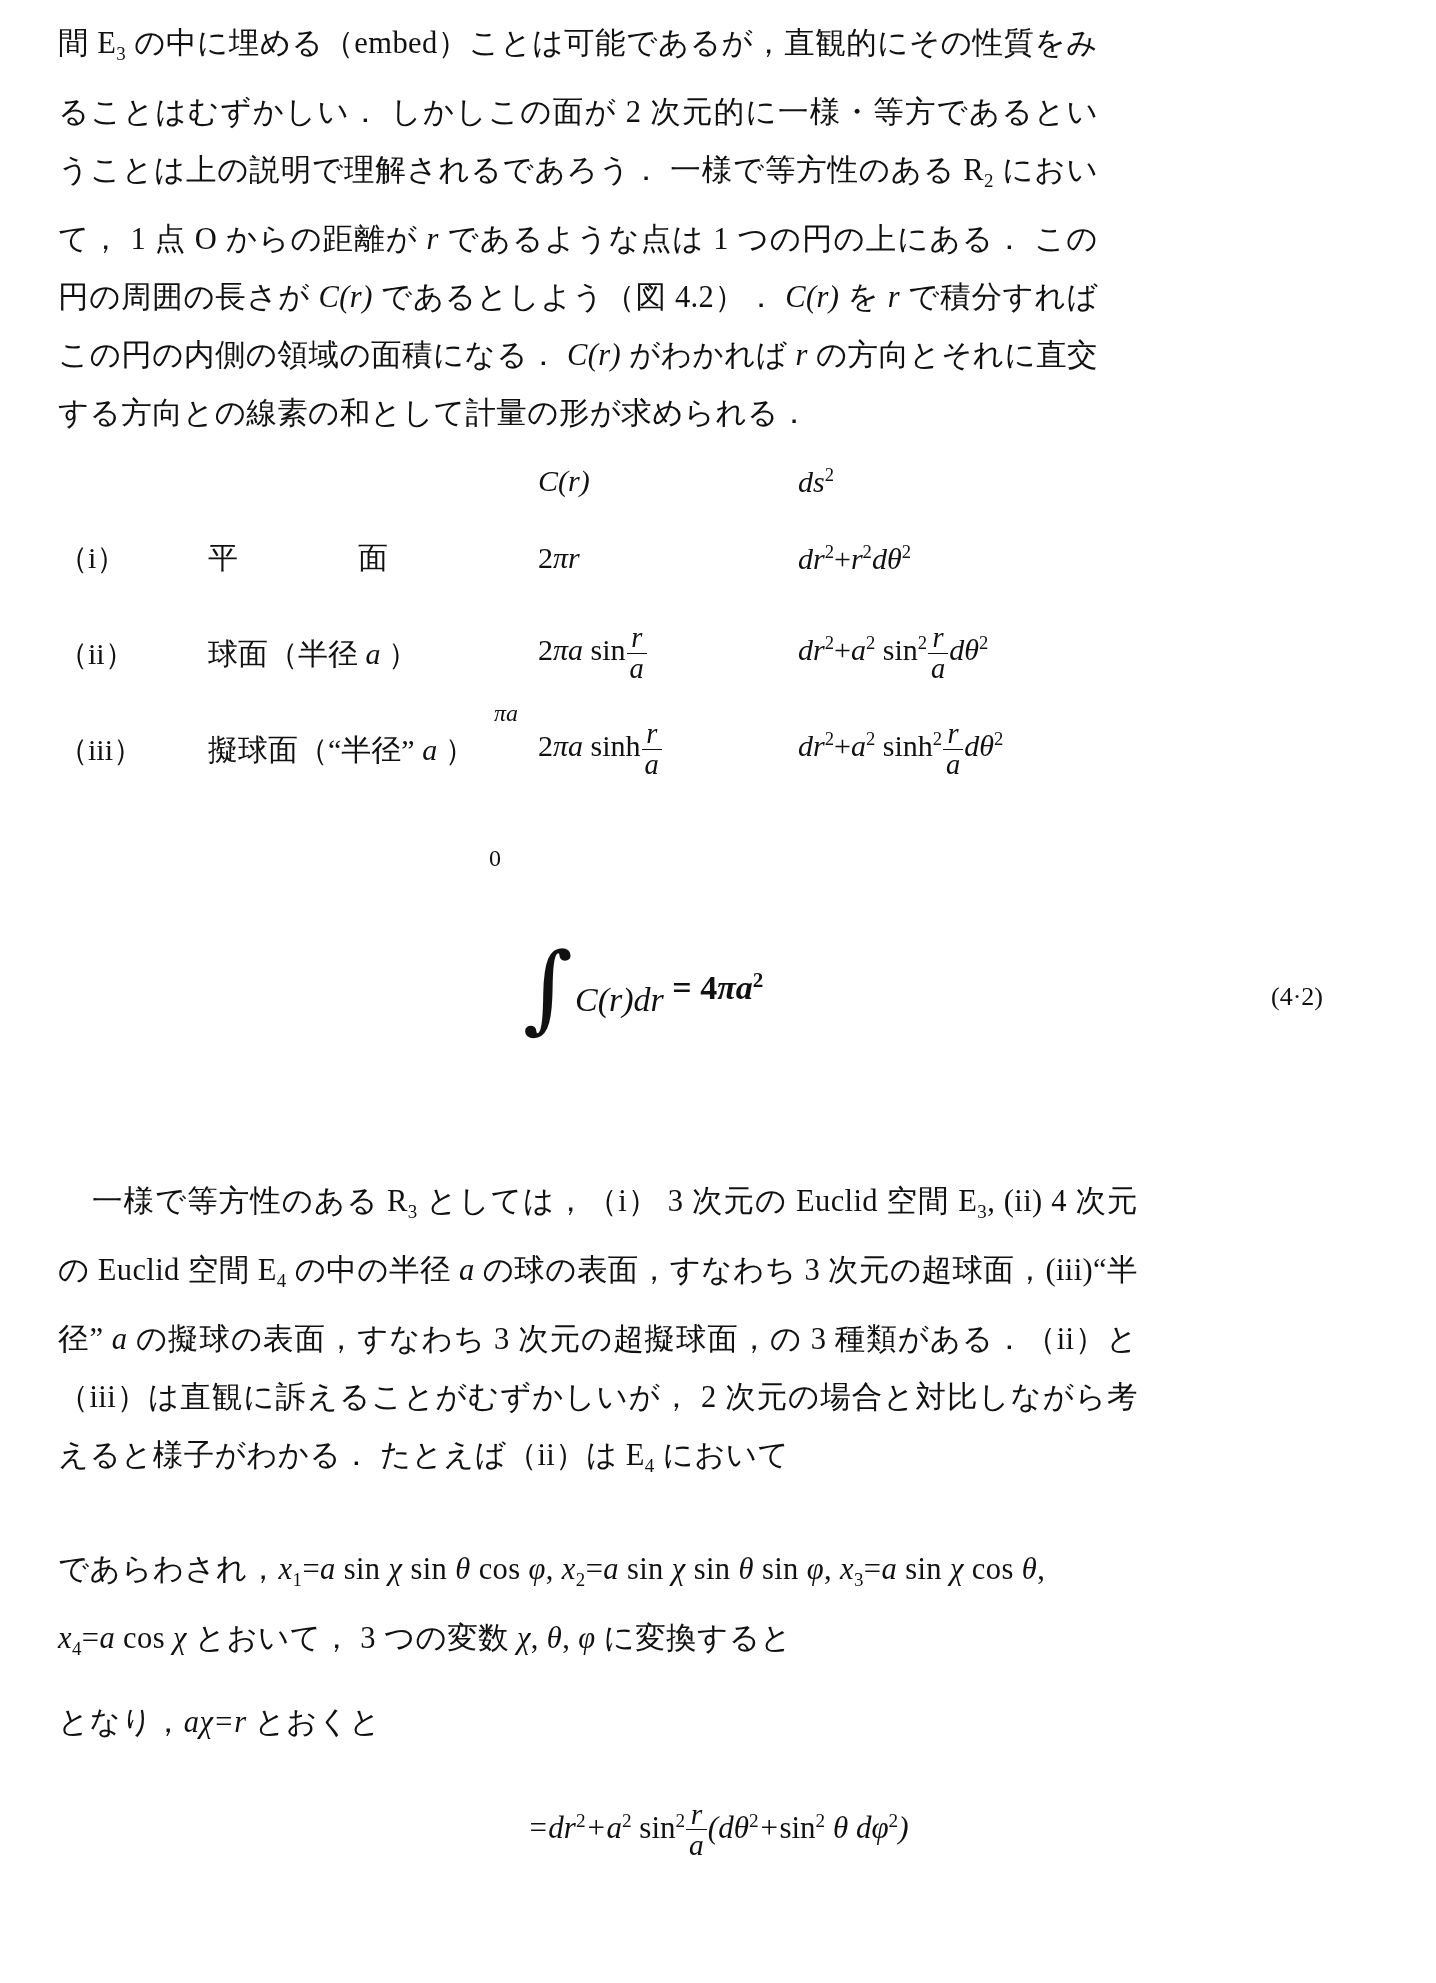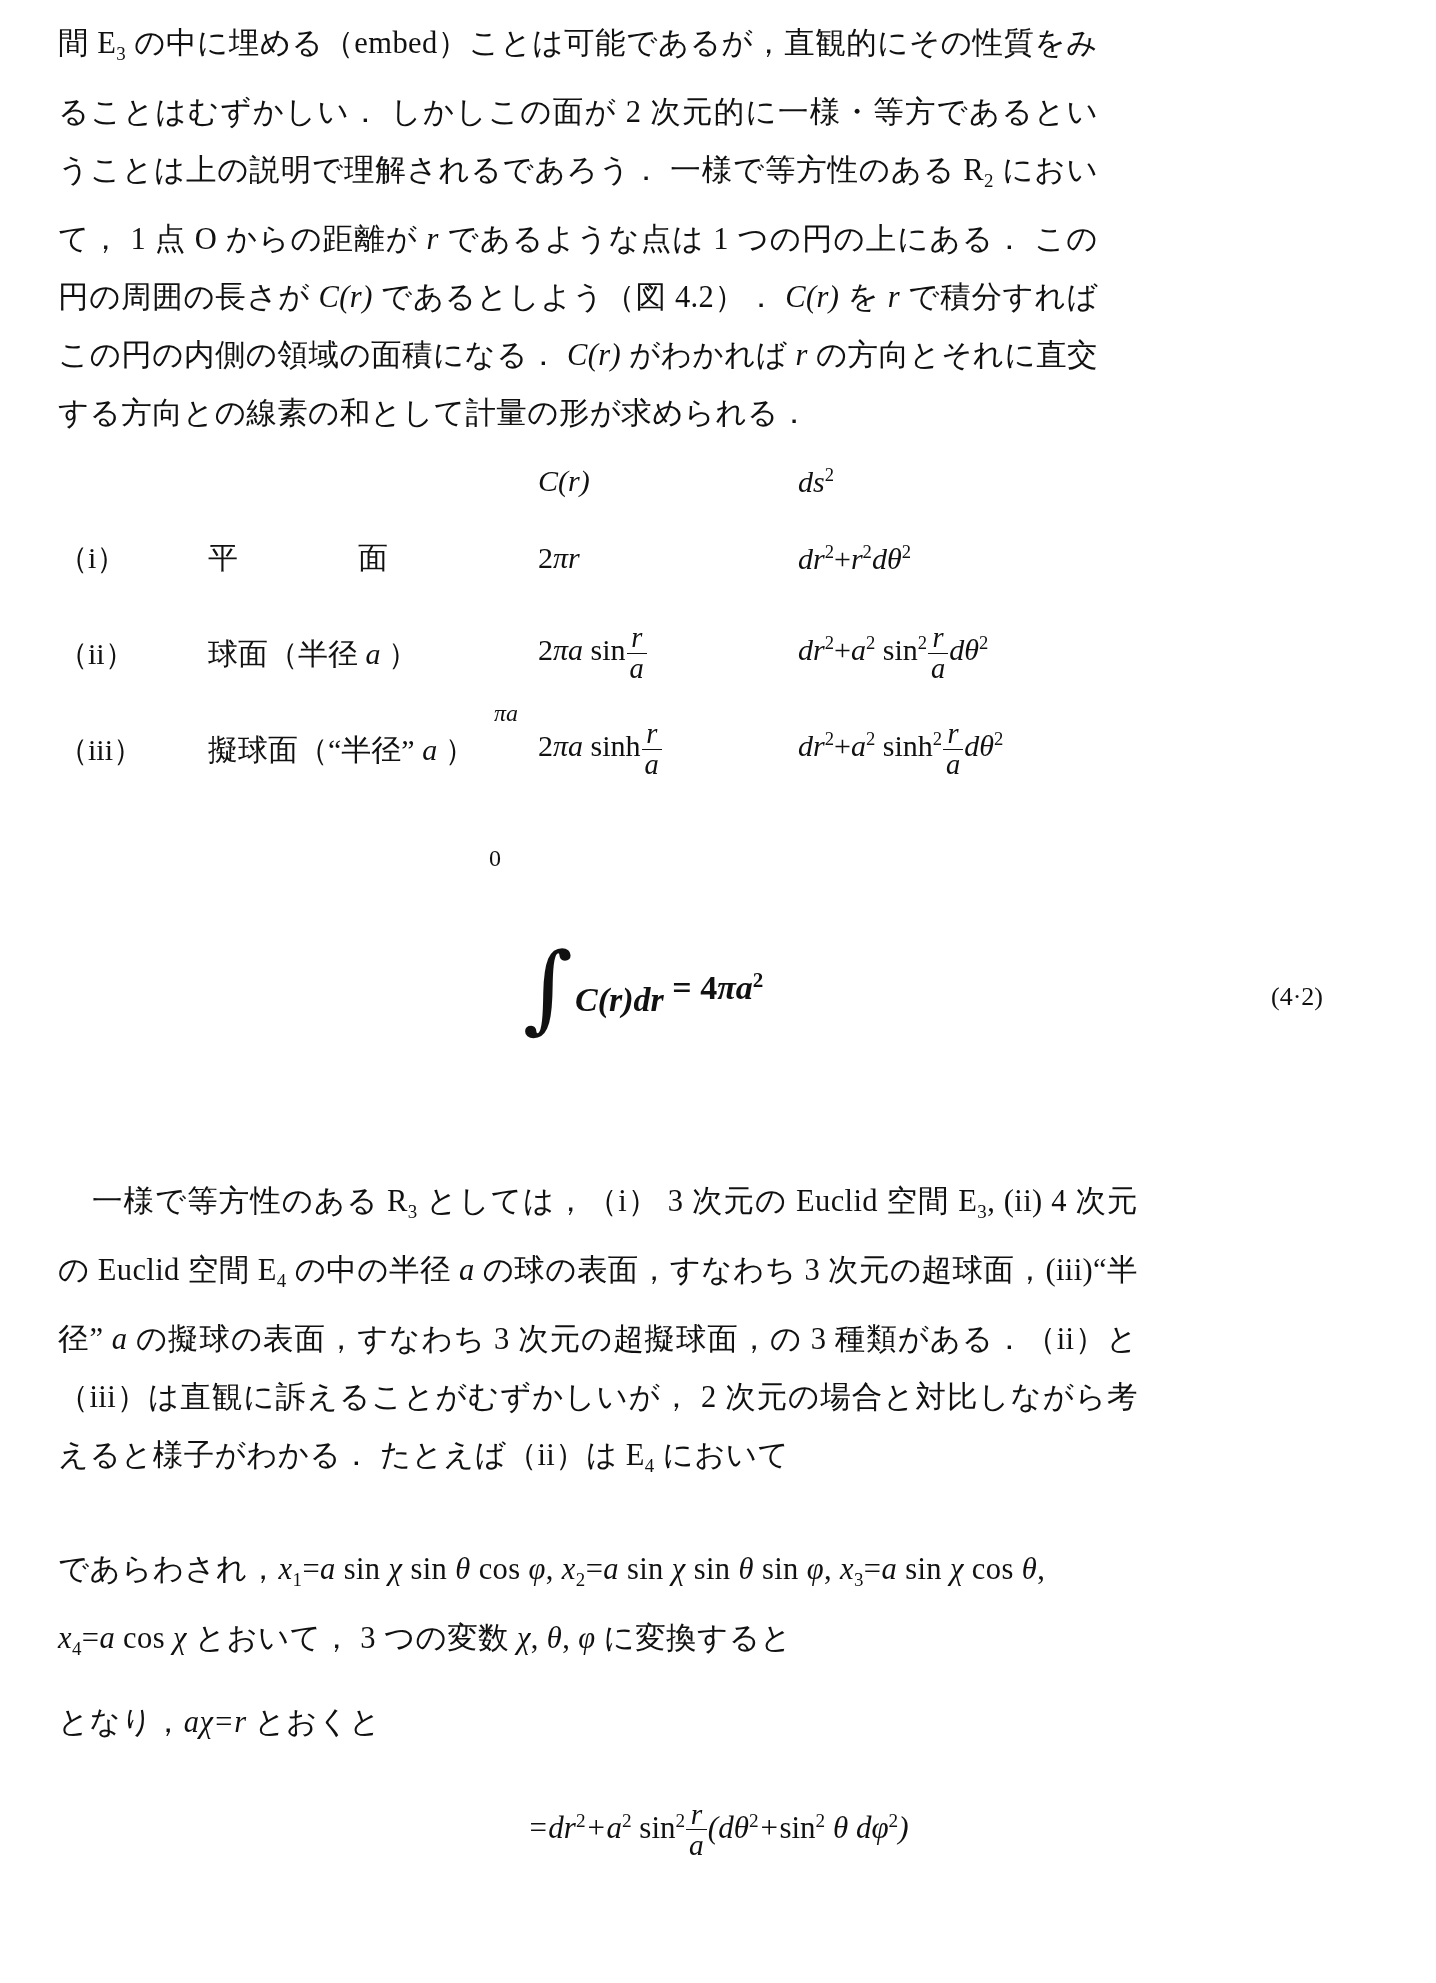"C(r)dr" span.math { font-weight: bold -> normal }
